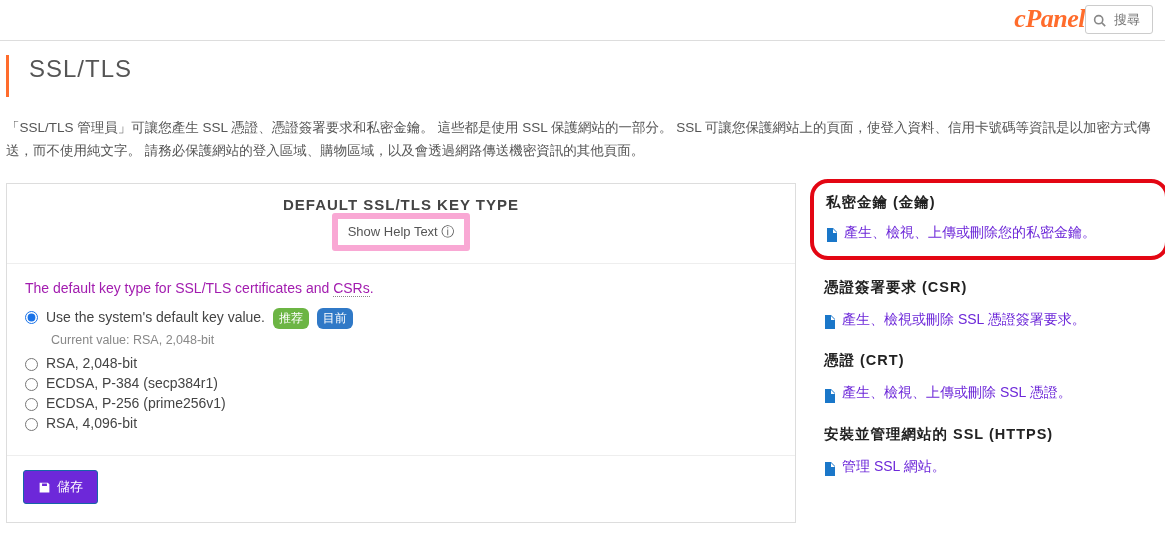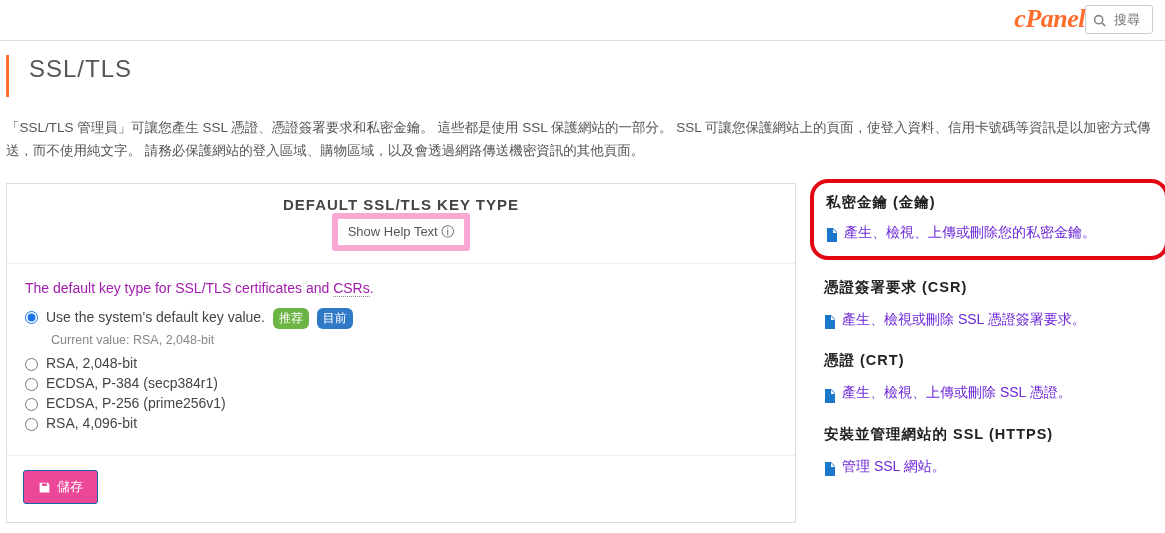"儲存" .save-btn { background: #ec4899 -> #6d28d9 }
